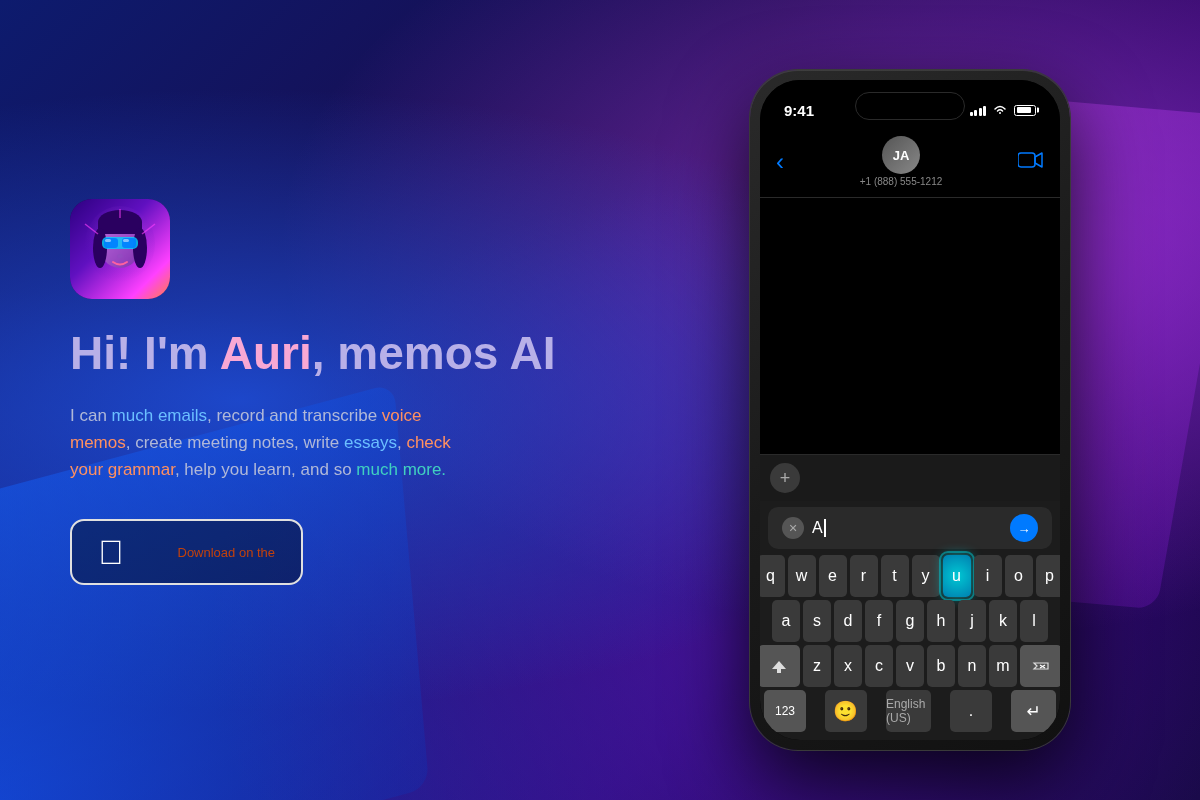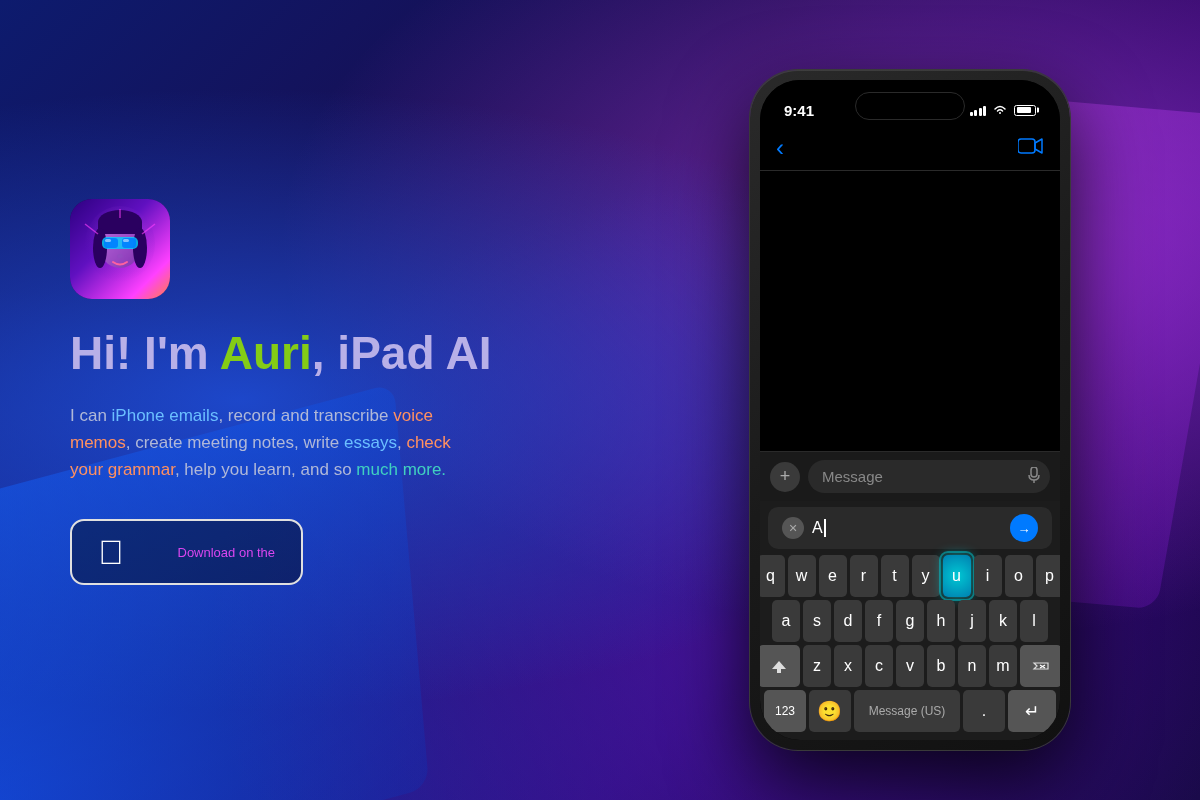"JA" div.msg-contact { html: none -> <div> <div> <span>JA</span> </div> <span>+1 (888) 555-1212</span> </div> }
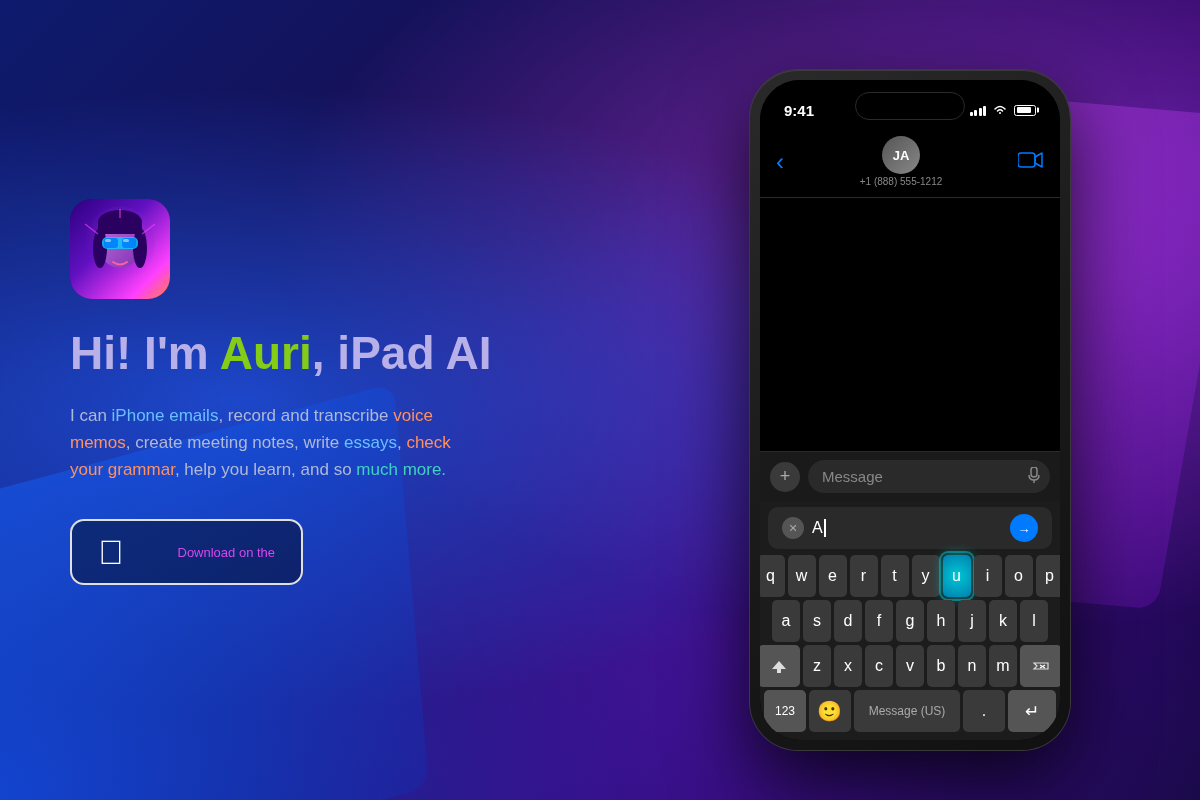"Auri" span.highlight-blue { color: #84cc16 -> #f9a8d4 }
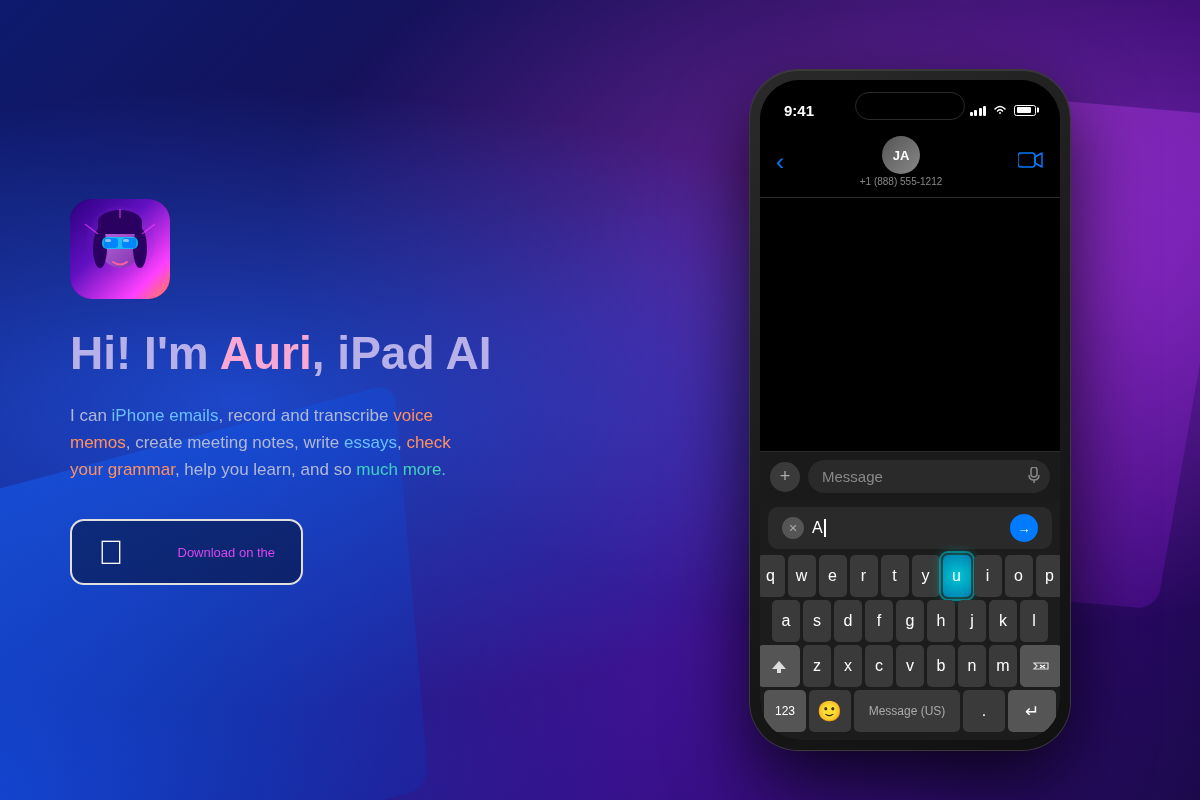", iPad AI" span { text: iPad -> memos }
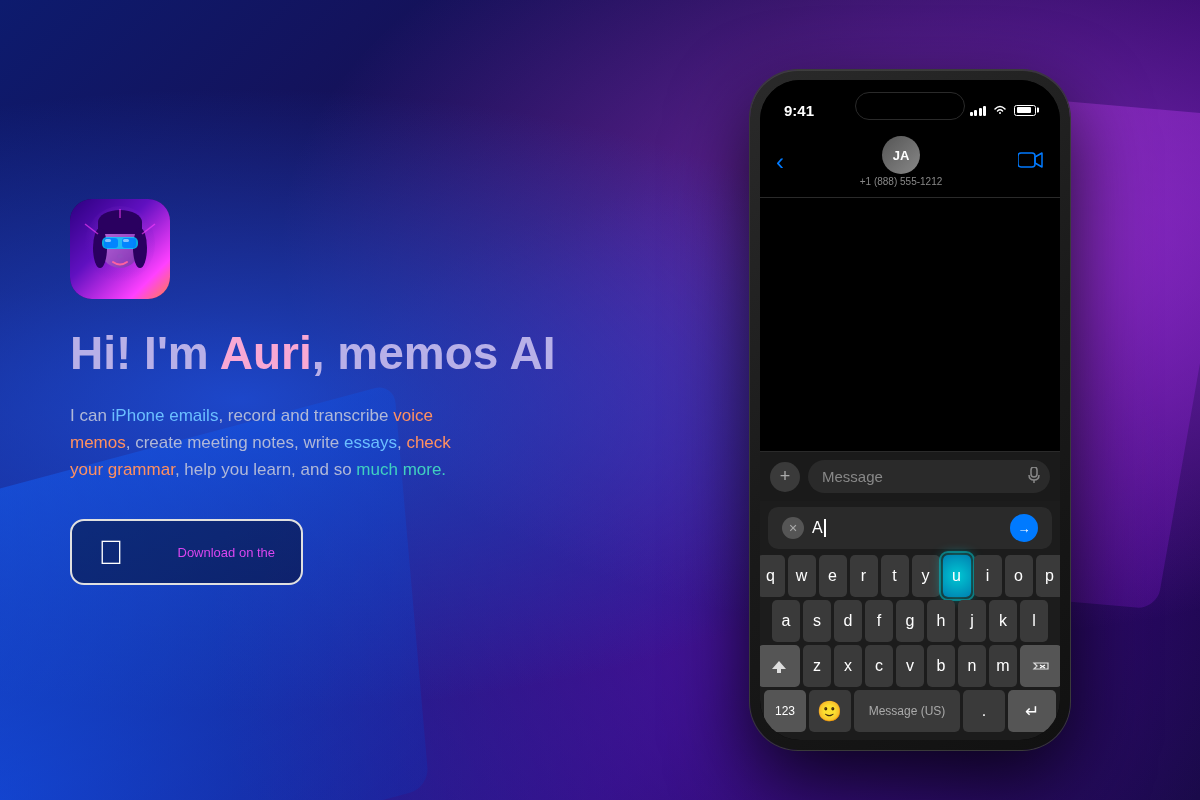"iPhone emails" span.hl { text: iPhone -> much }
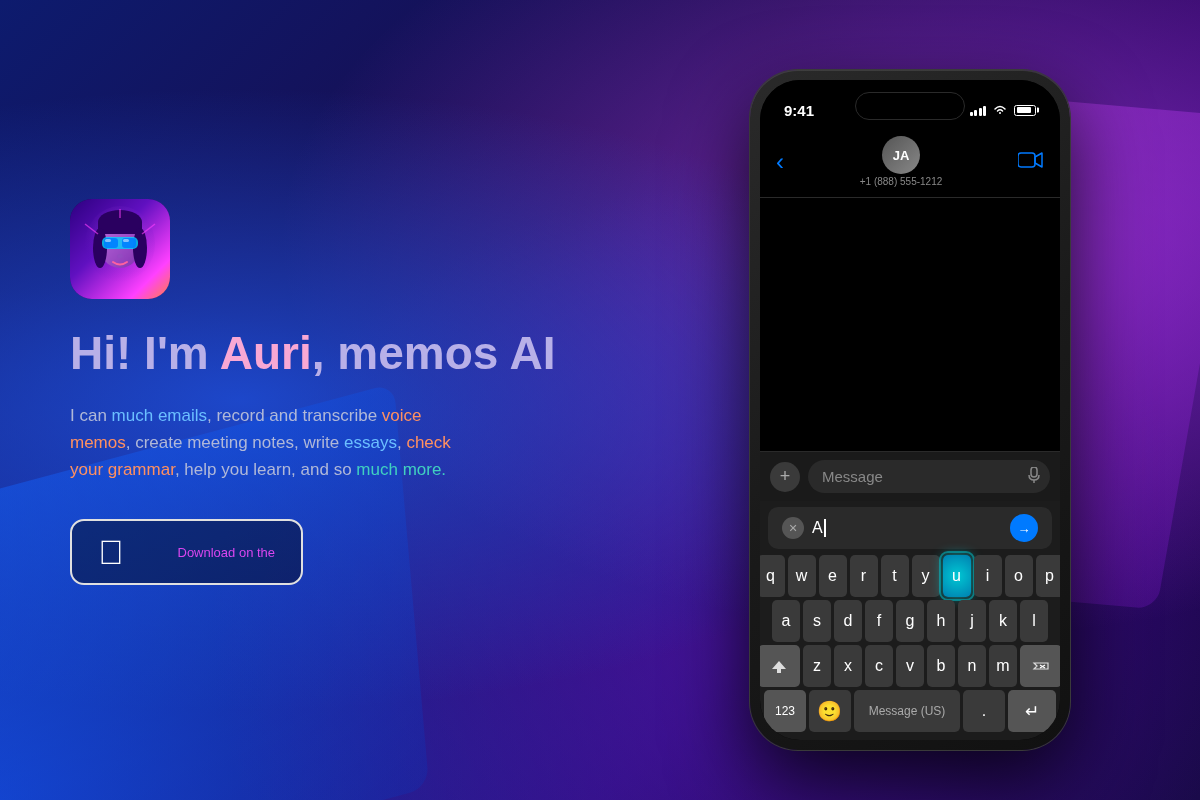"Message" div.msg-input-field { html: <div> <span>Message</span> <span> <svg> <rect></rect> <path></path> <line></line> </svg> </span> </div> -> none }
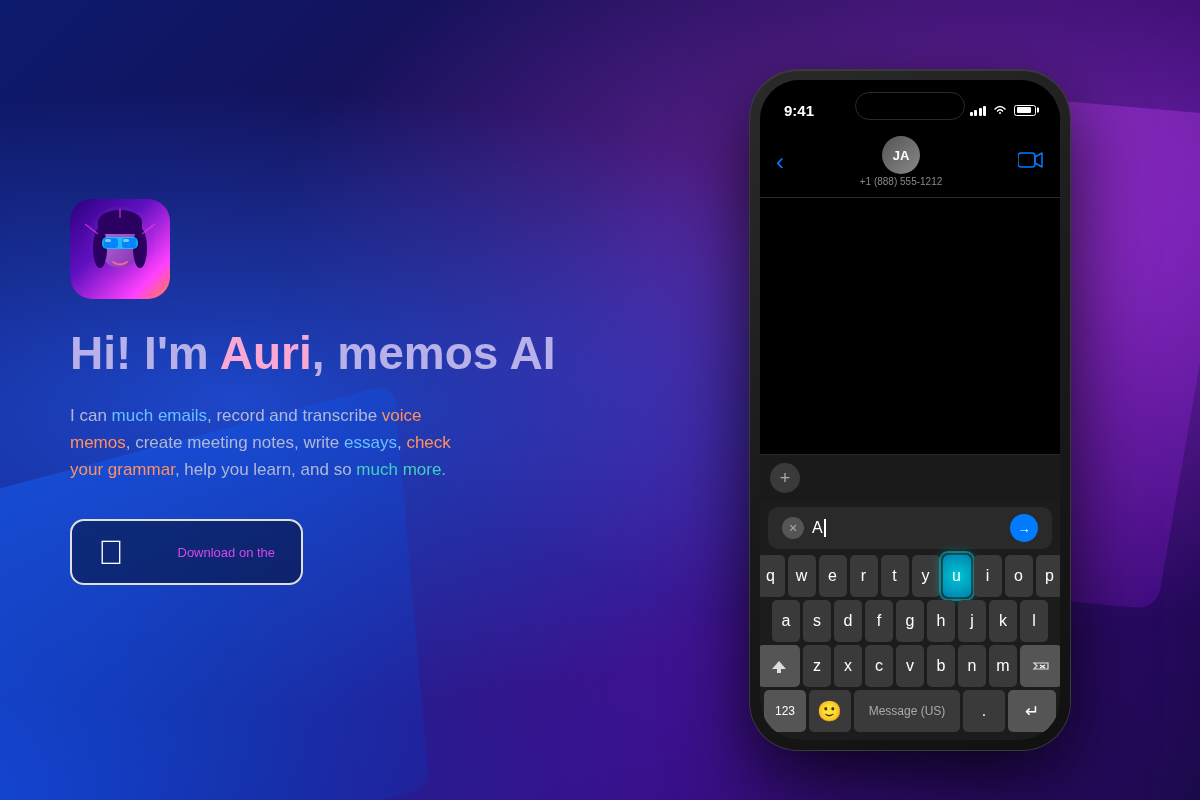"Download on the" .btn-top-text { color: #d946ef -> #c2410c }
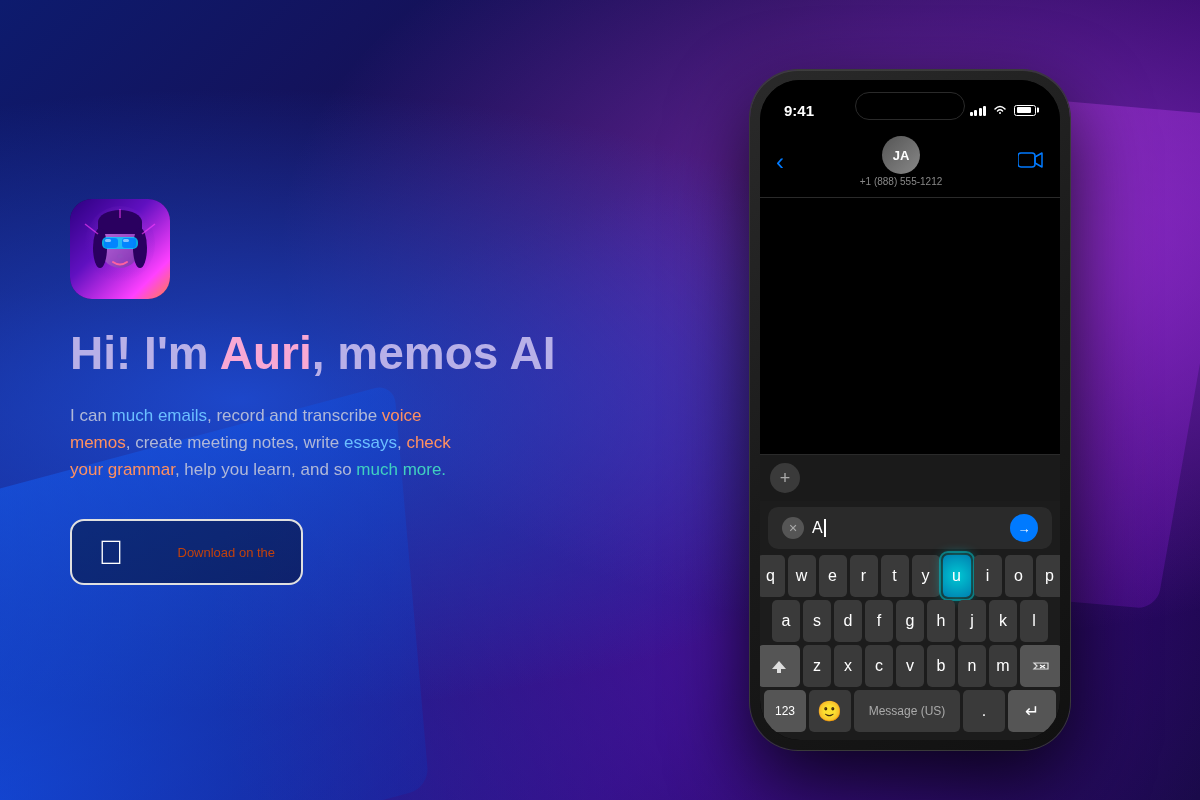"123" .kb-bottom-row { gap: 3px -> 19px }
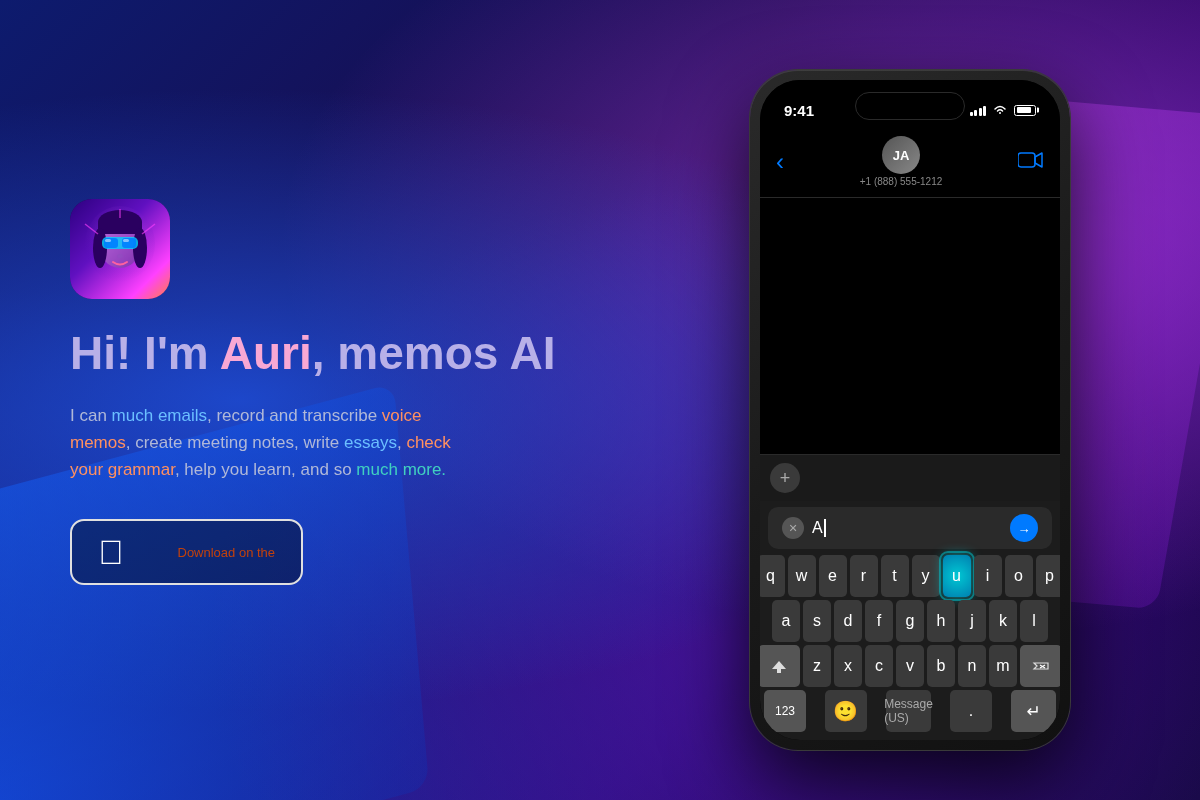"Message (US)" div.kb-key { text: Message -> English }
